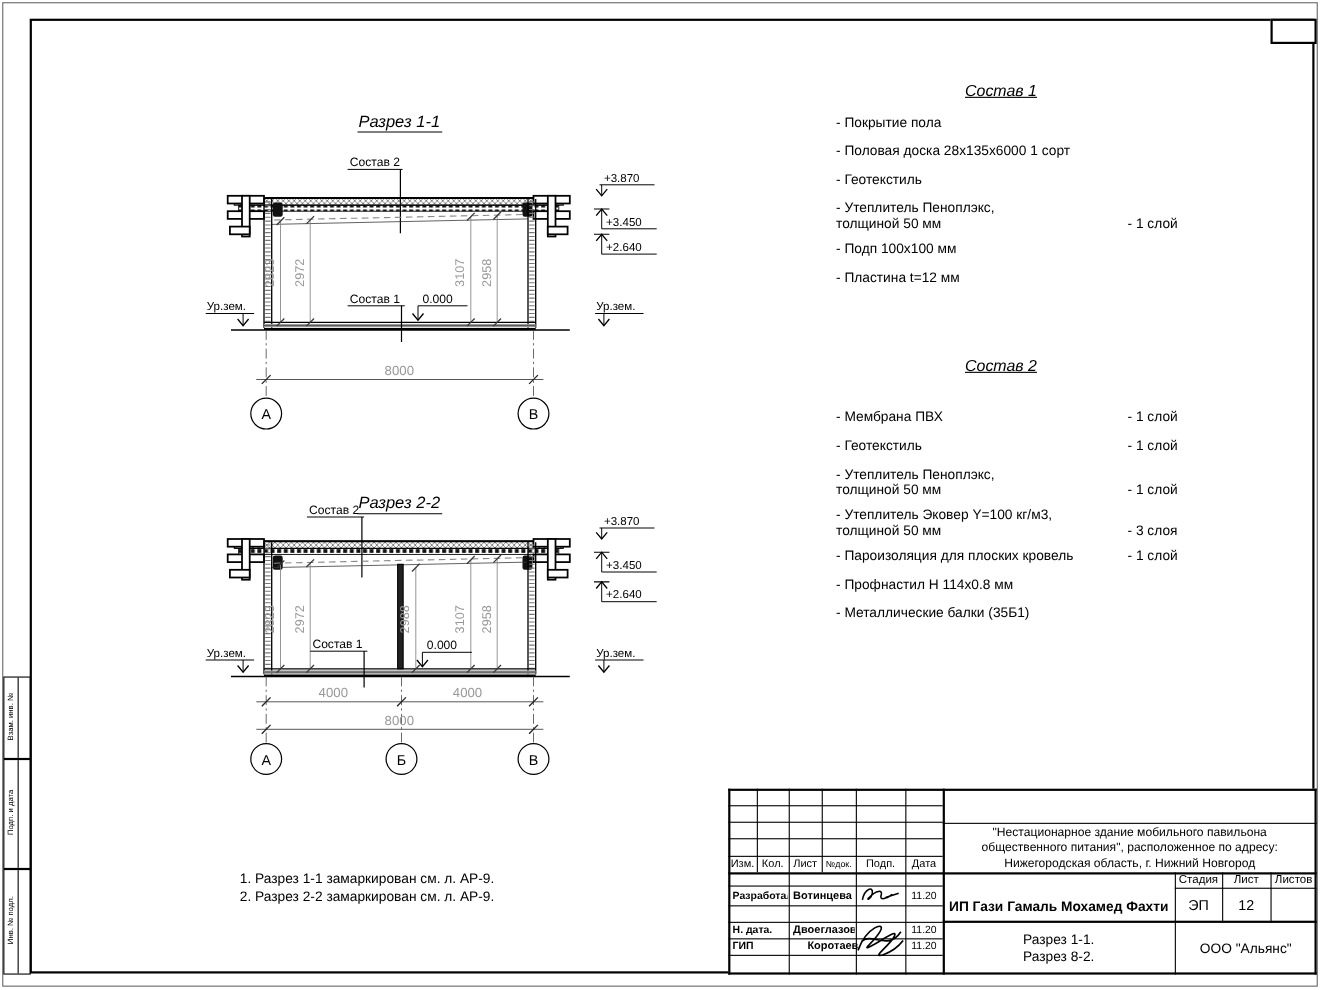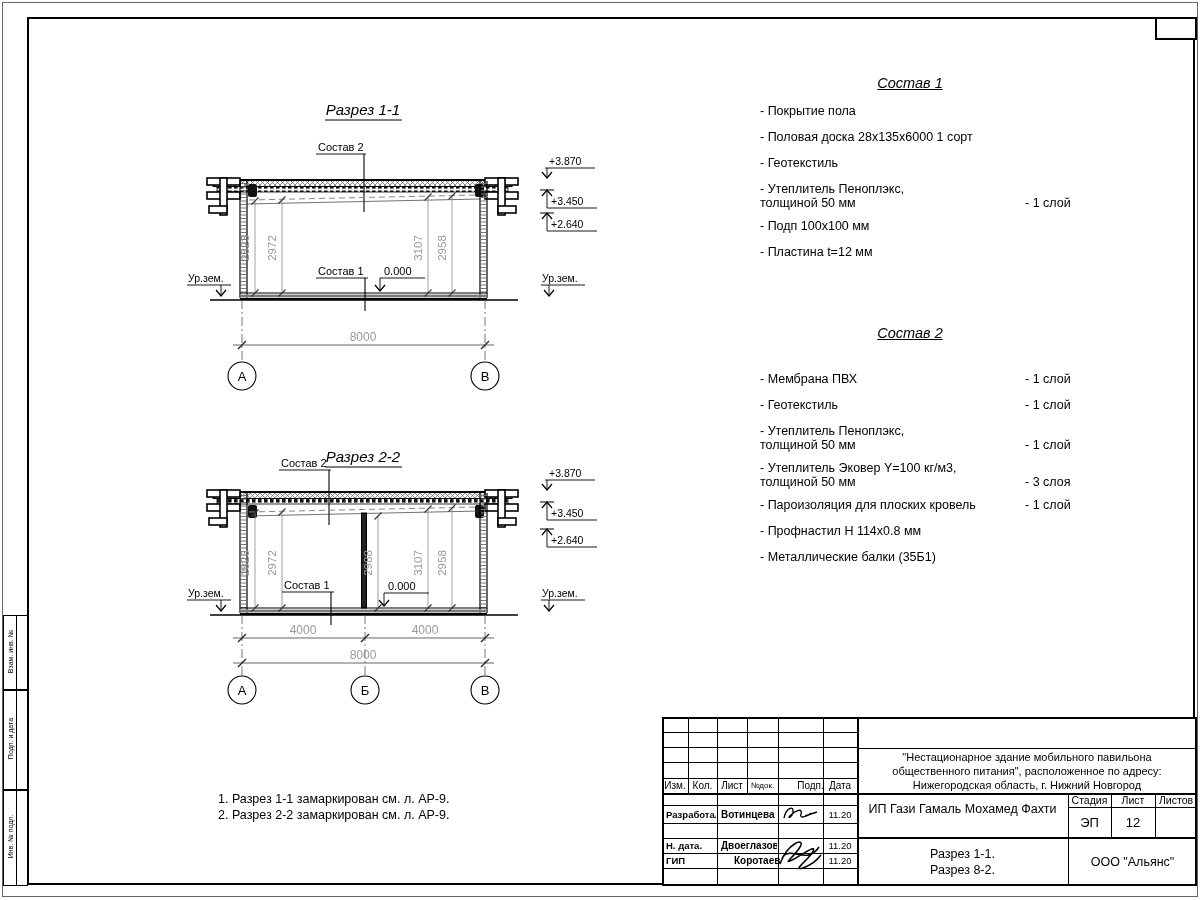"Подп." div.cell { margin-left: 10px -> none }
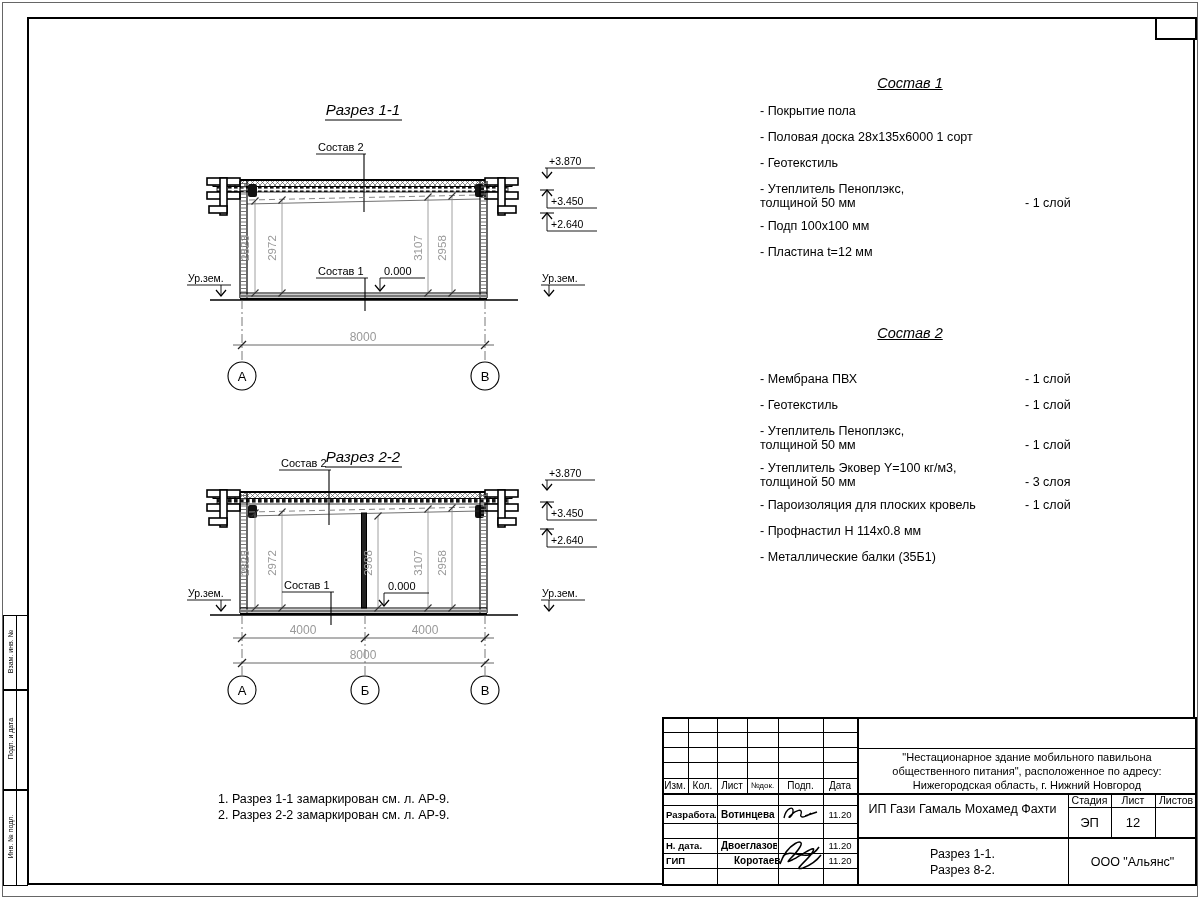"ИП Гази Гамаль Мохамед Фахти" div.cell { font-weight: none -> bold; top: 70px -> 85px }
